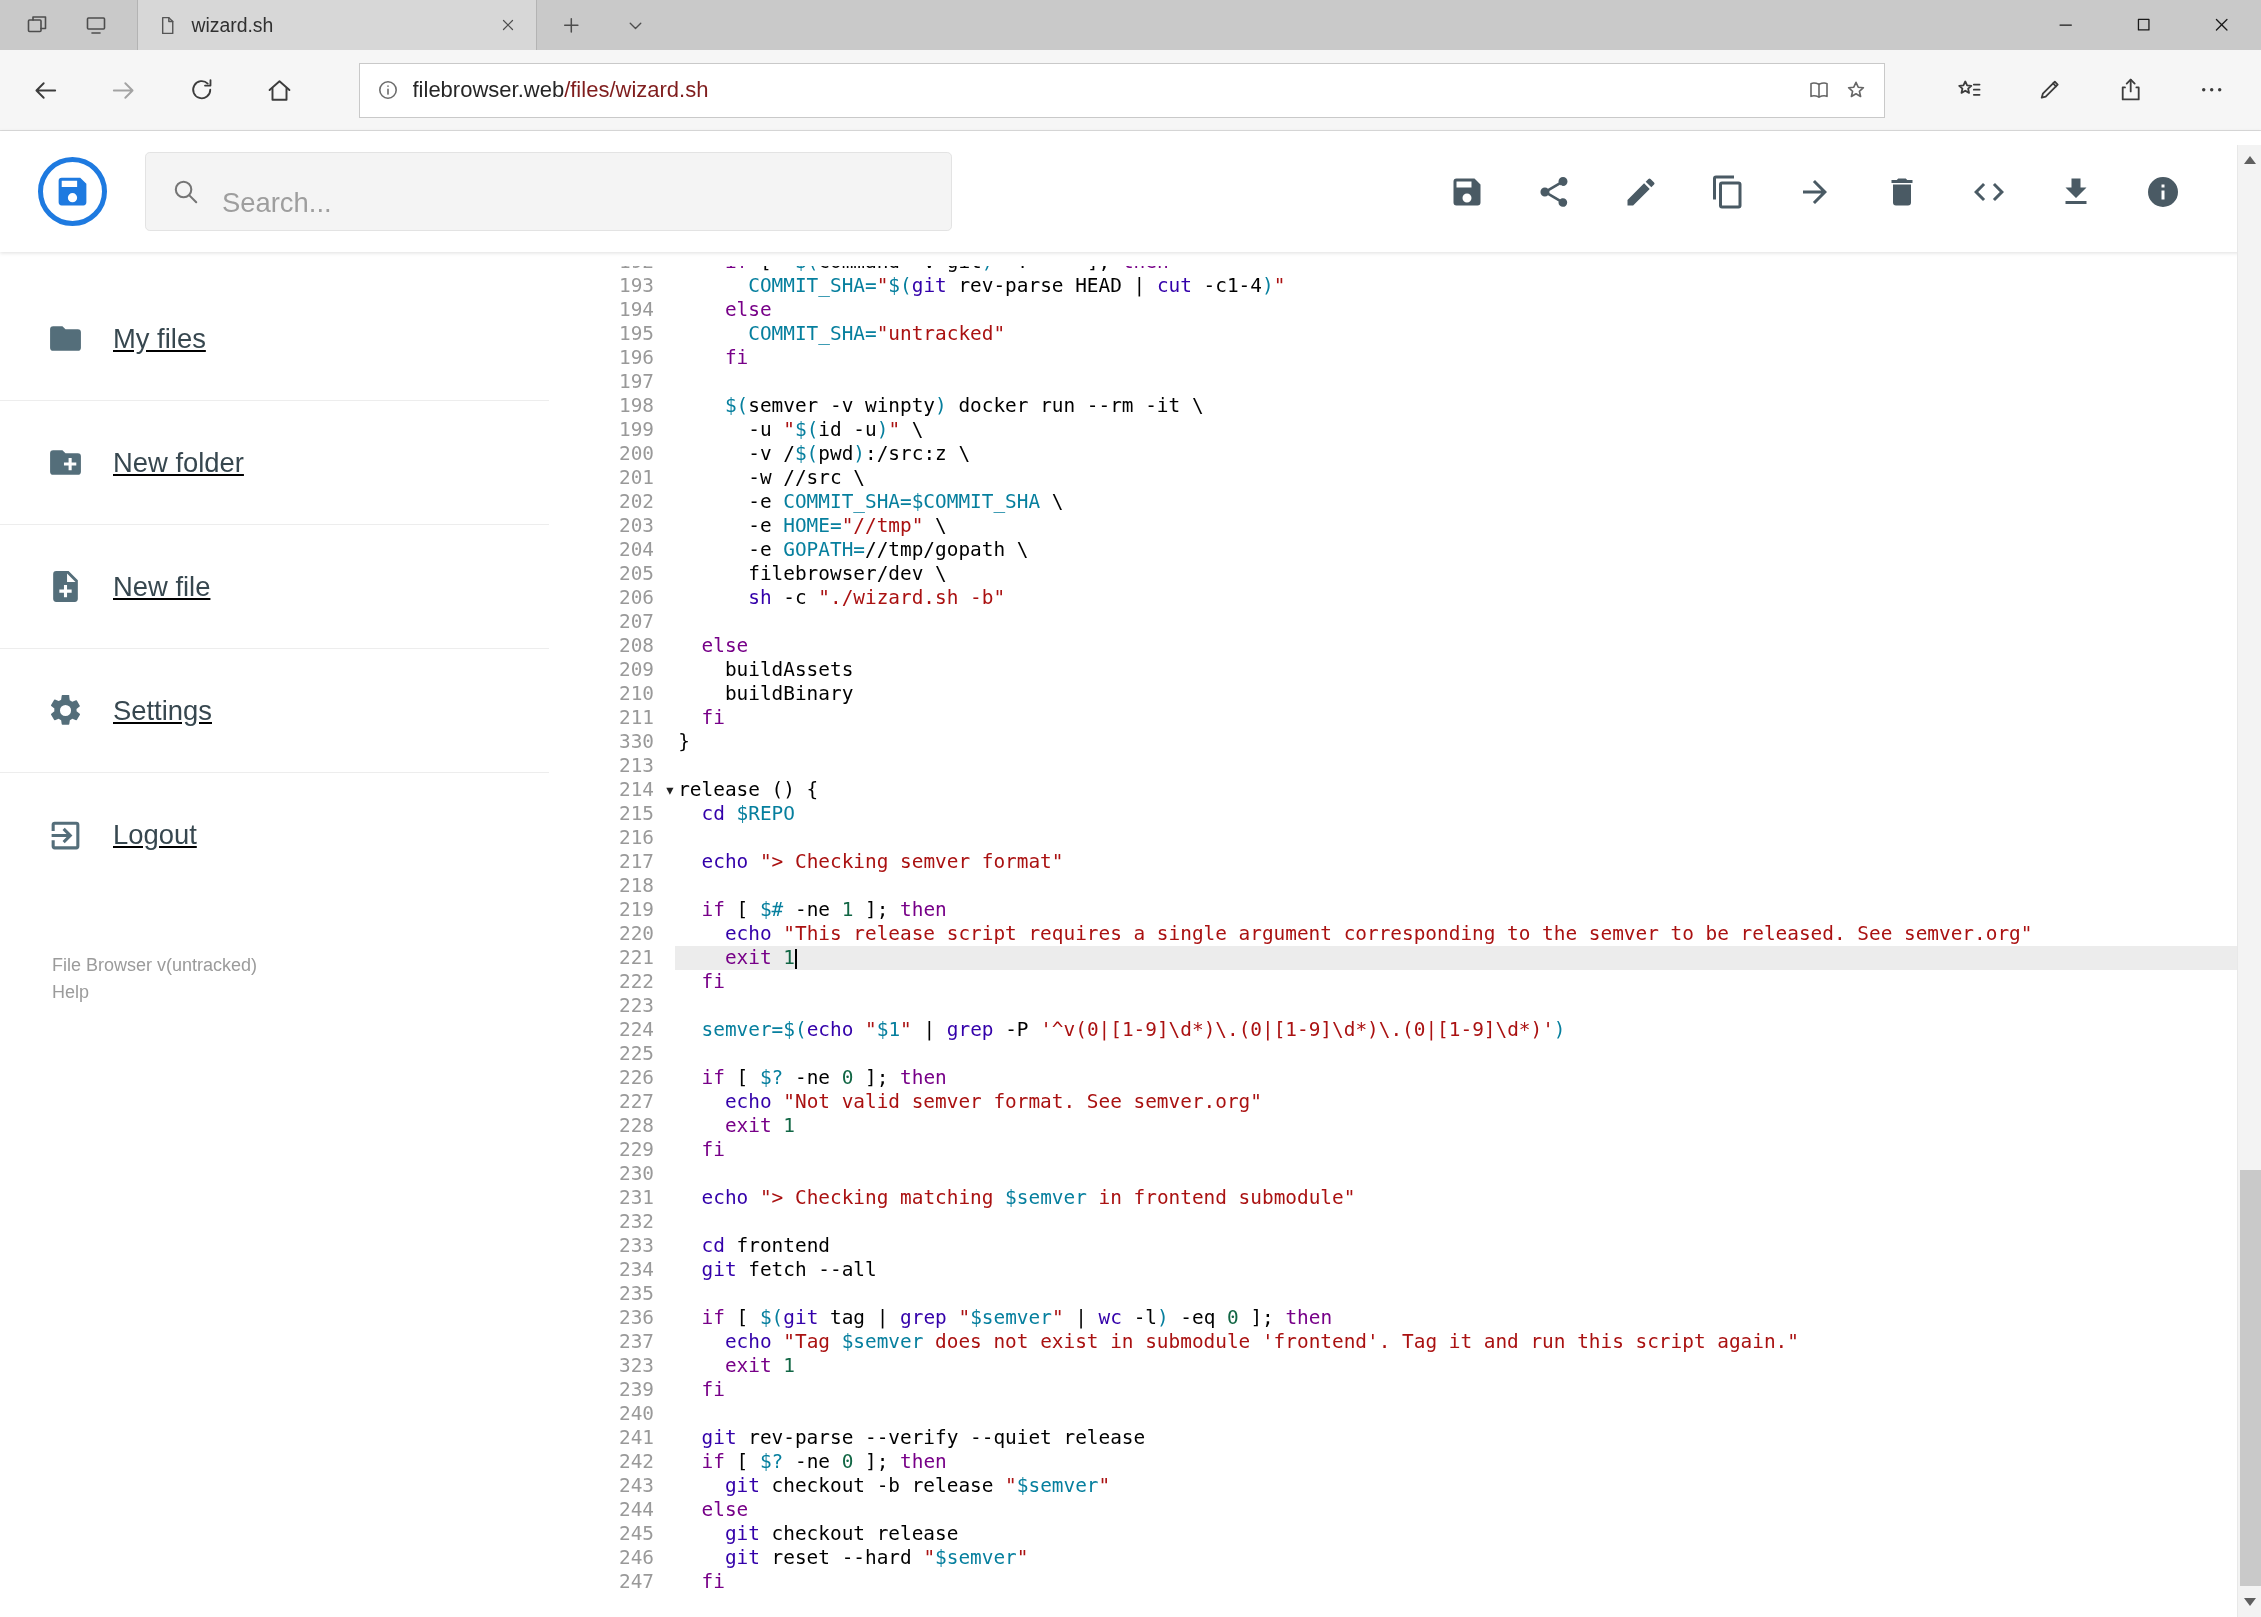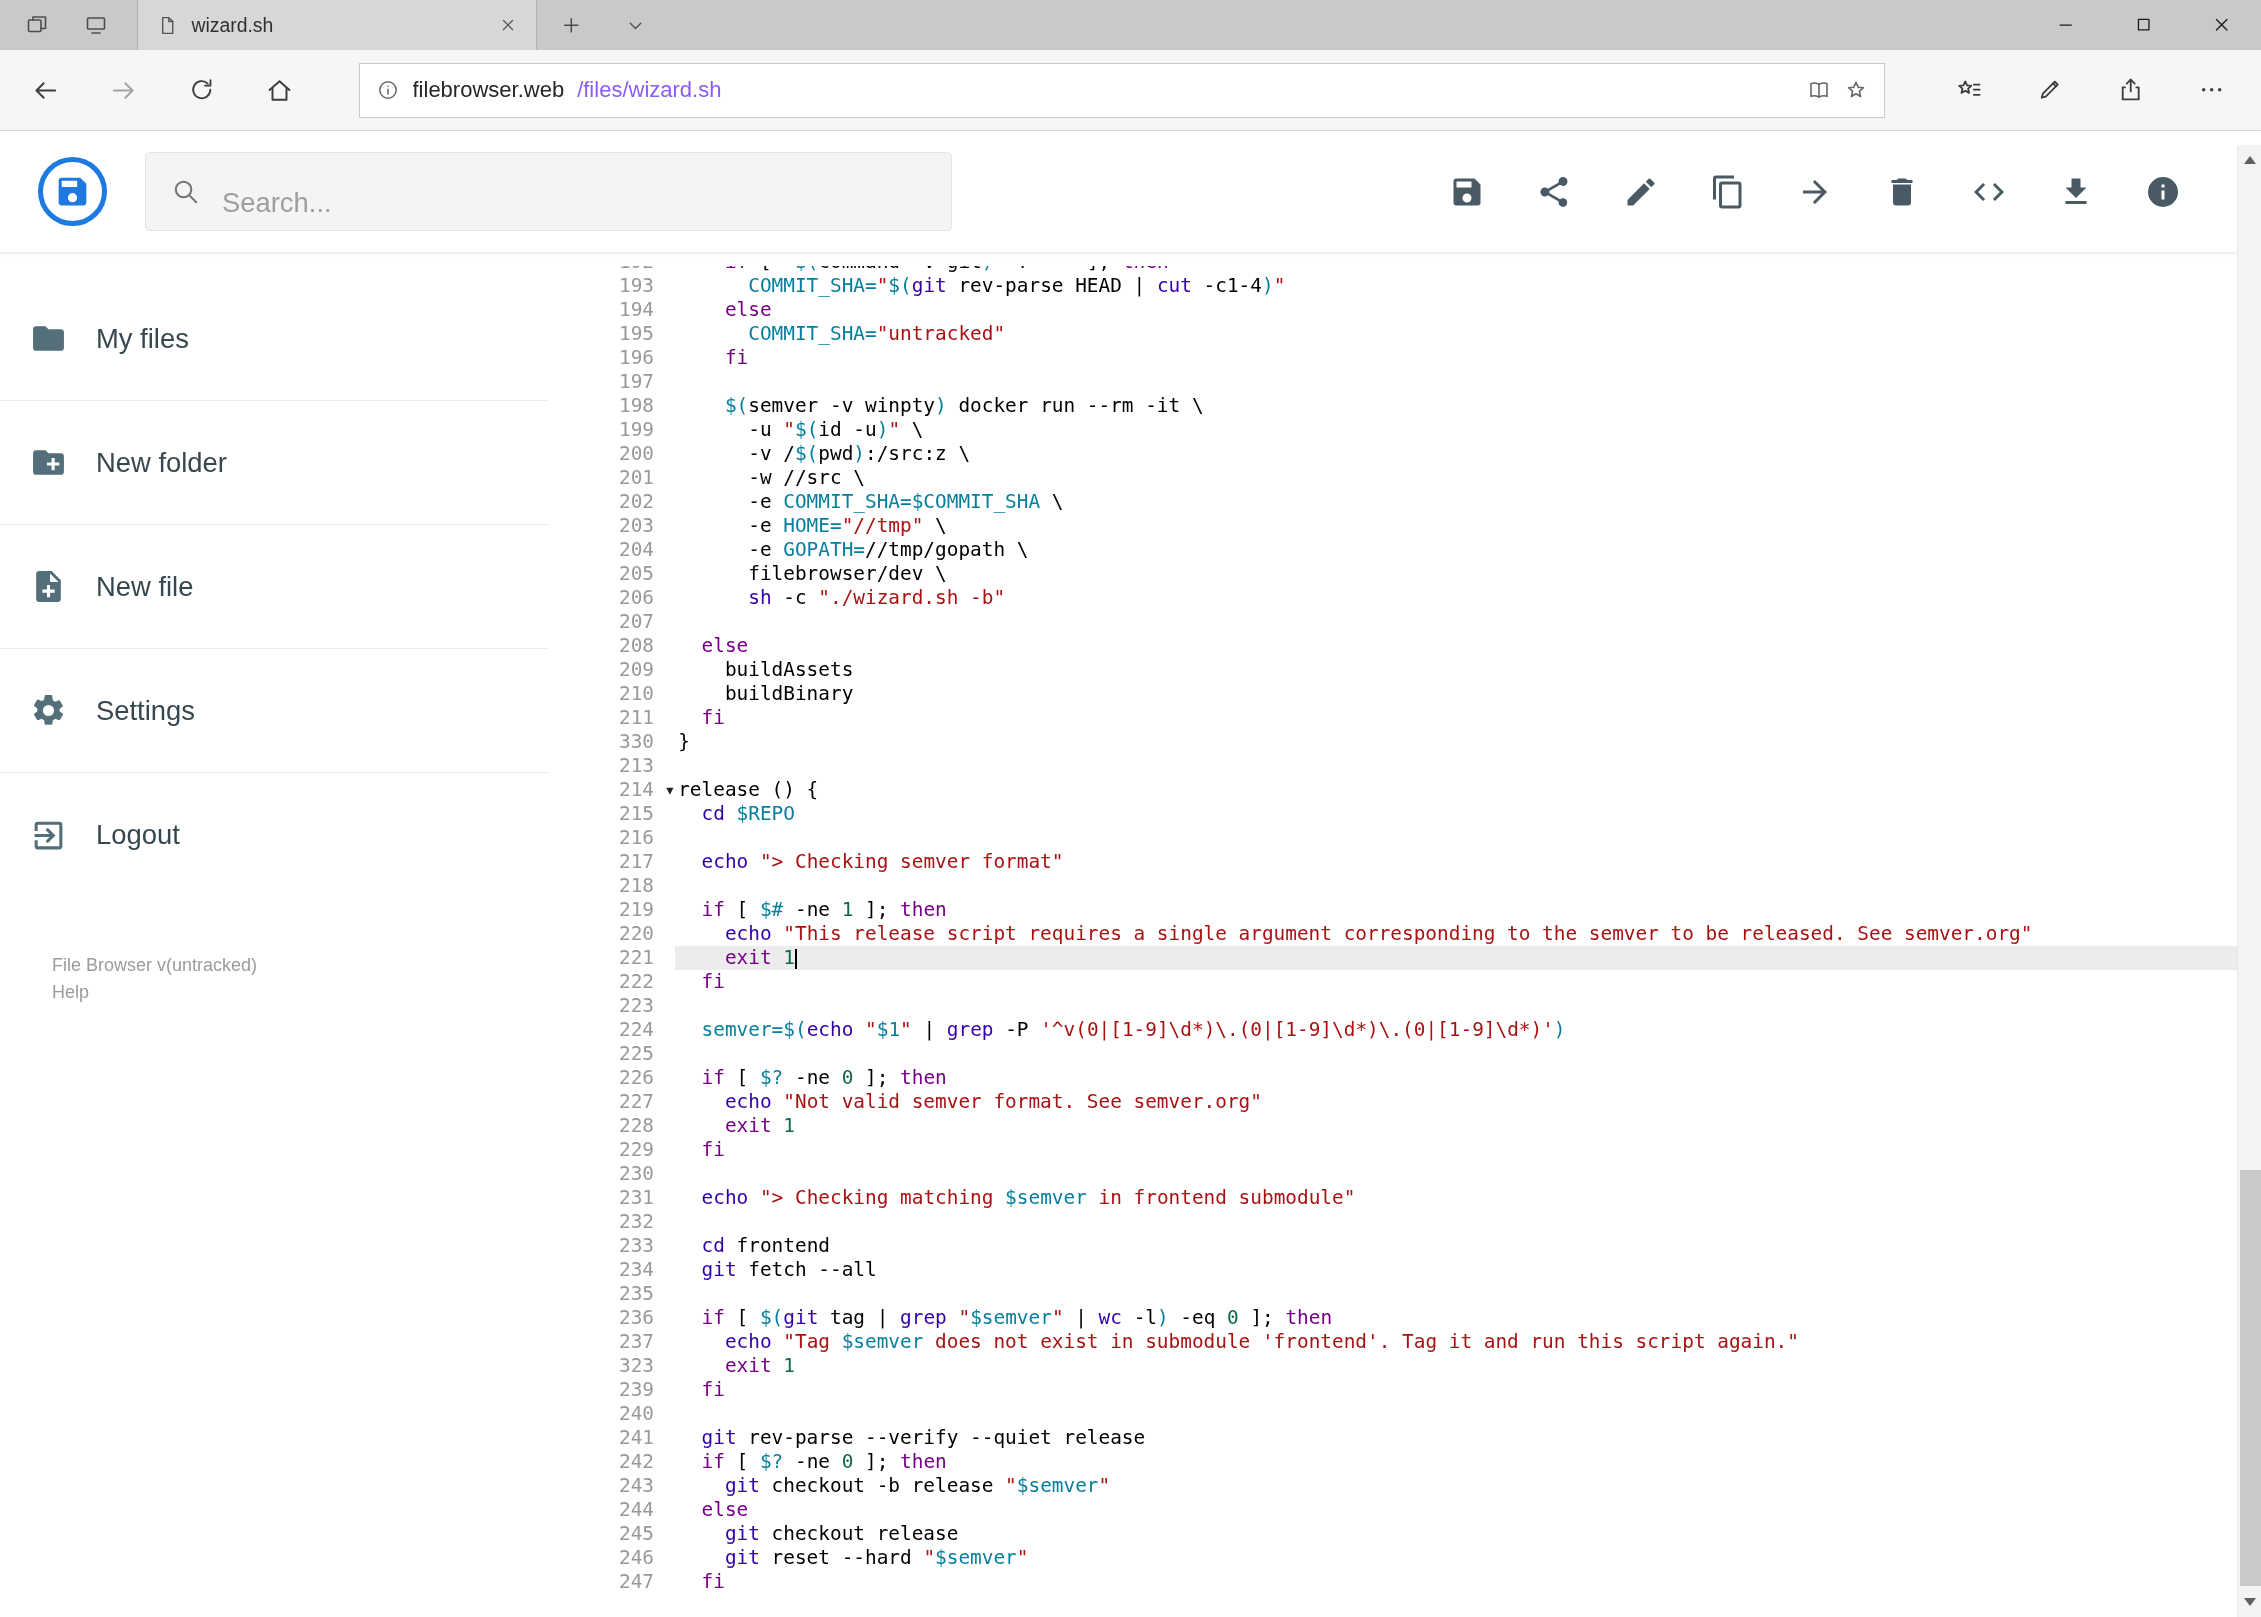"/files/wizard.sh" .url-path { color: #8b5cf6 -> #7f1d1d; margin-left: 13px -> none }
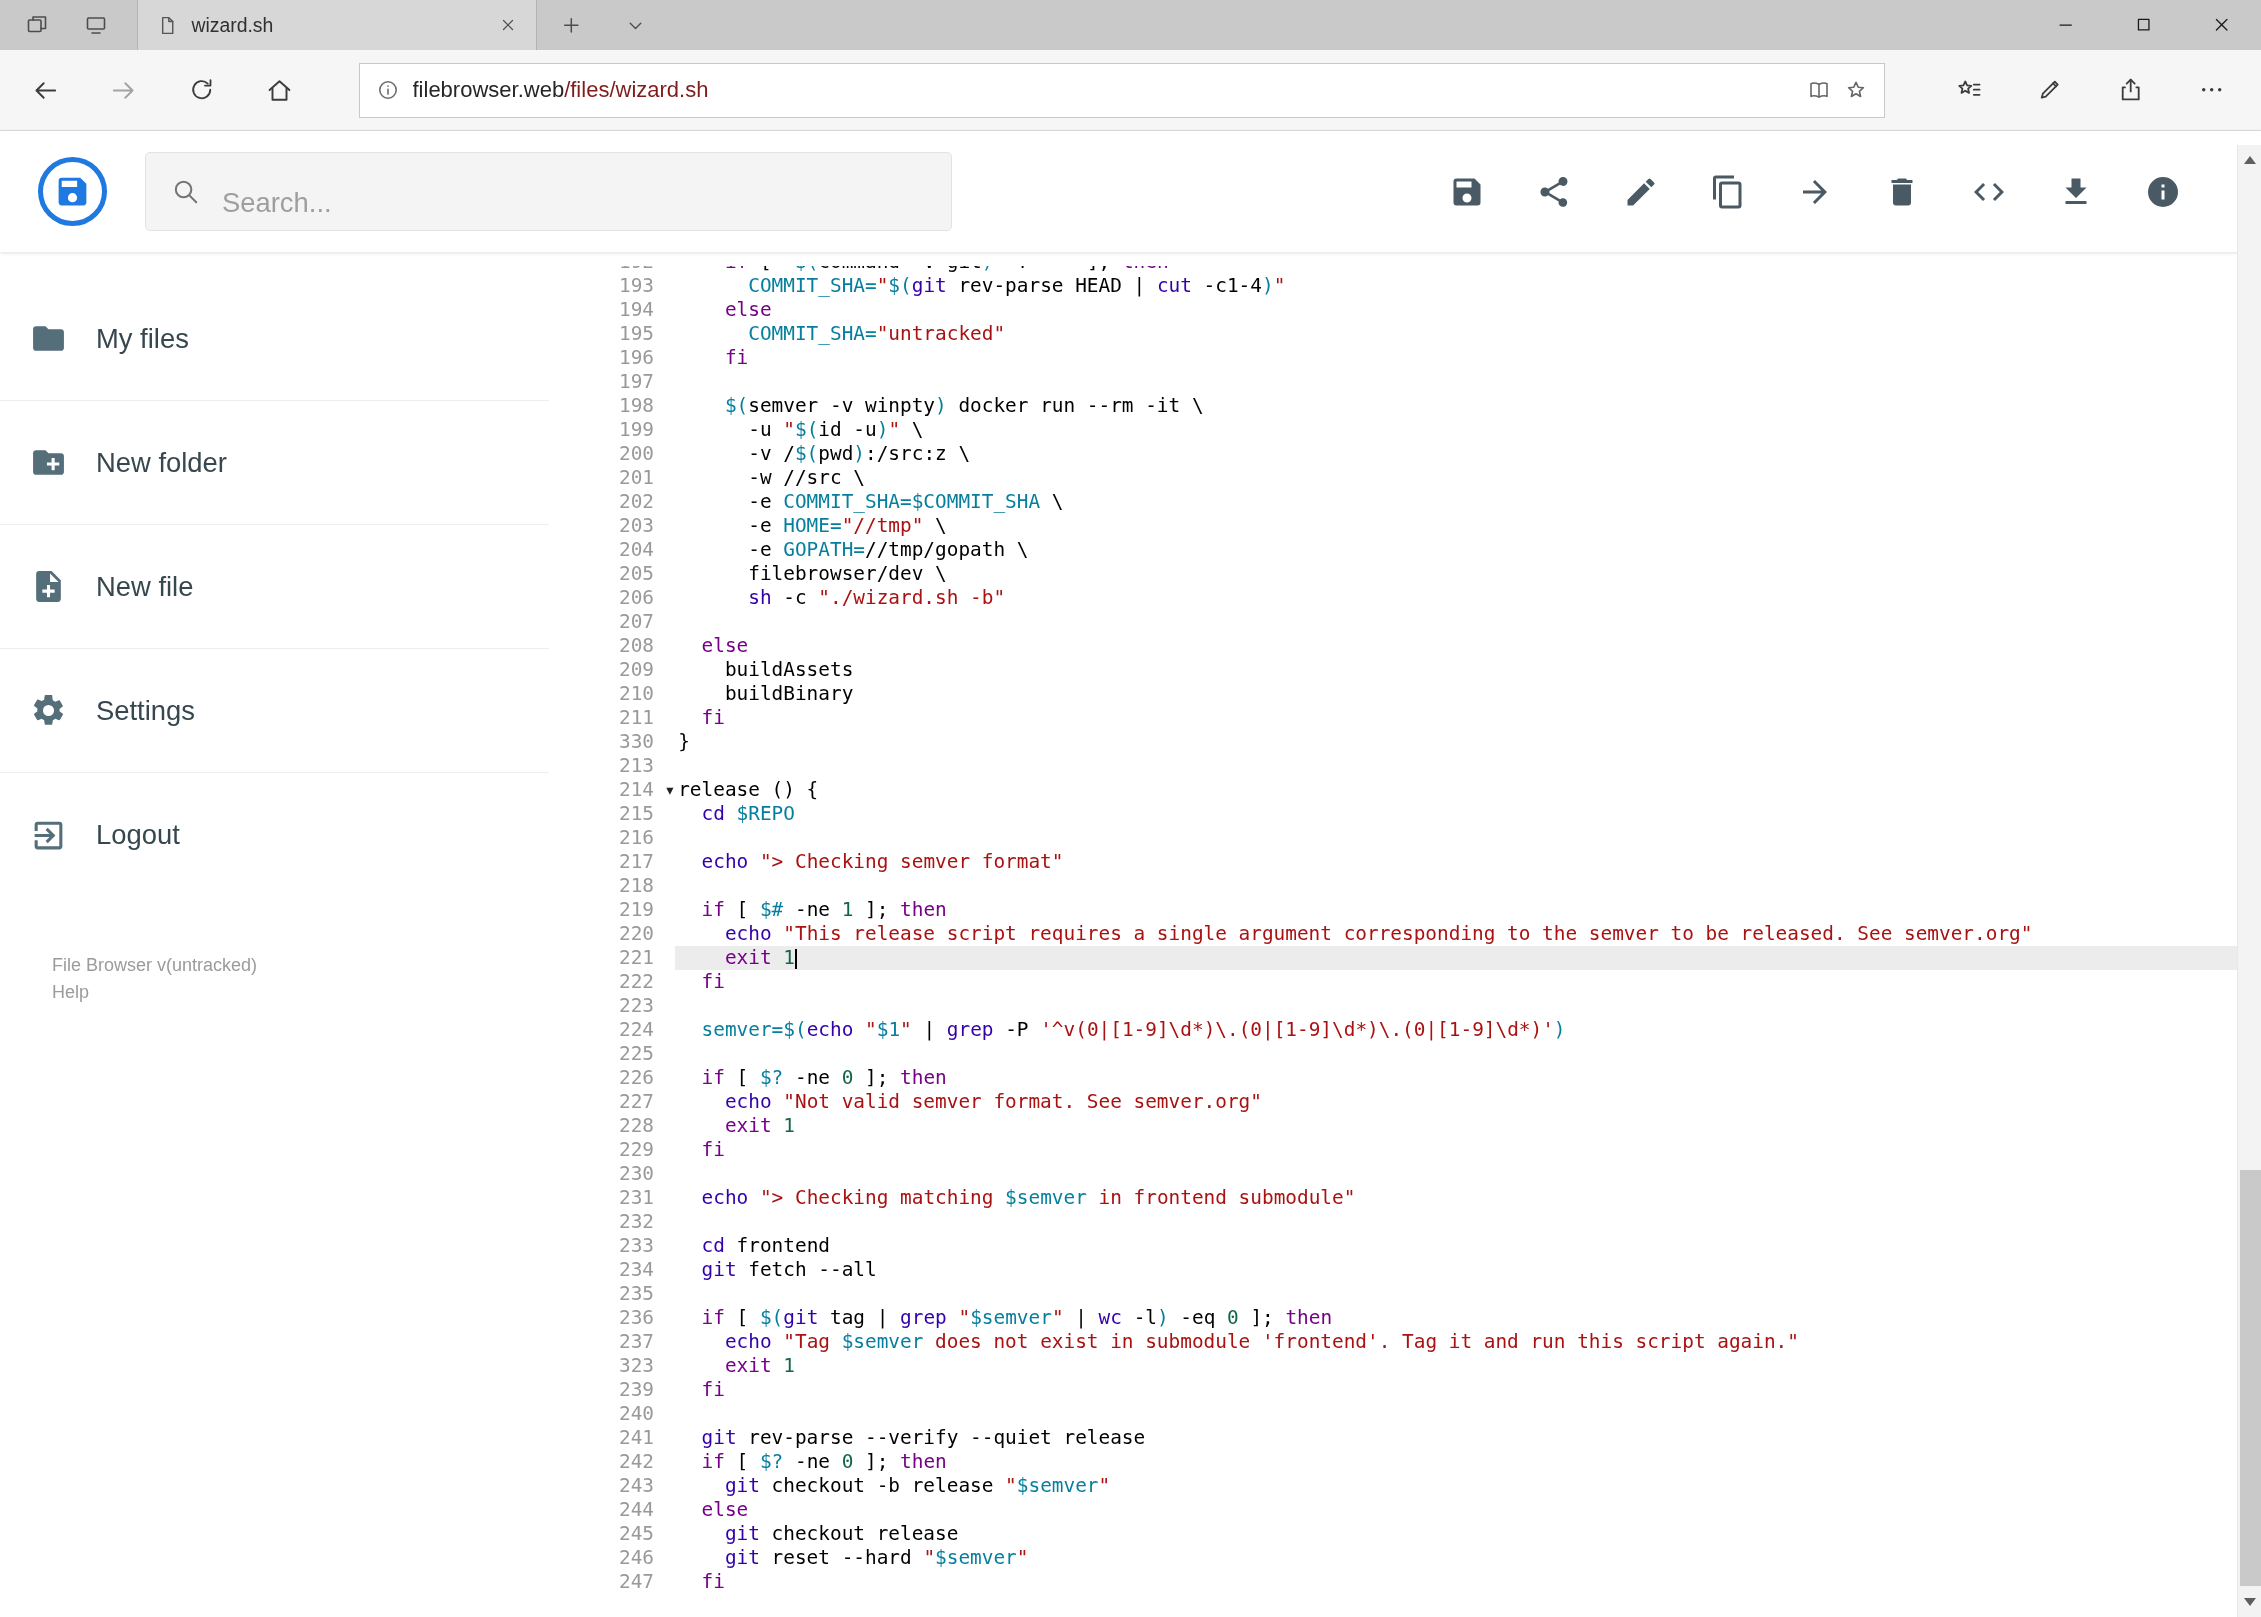"My files" .side-item { padding-left: 30px -> 47px; text-decoration: none -> underline }
